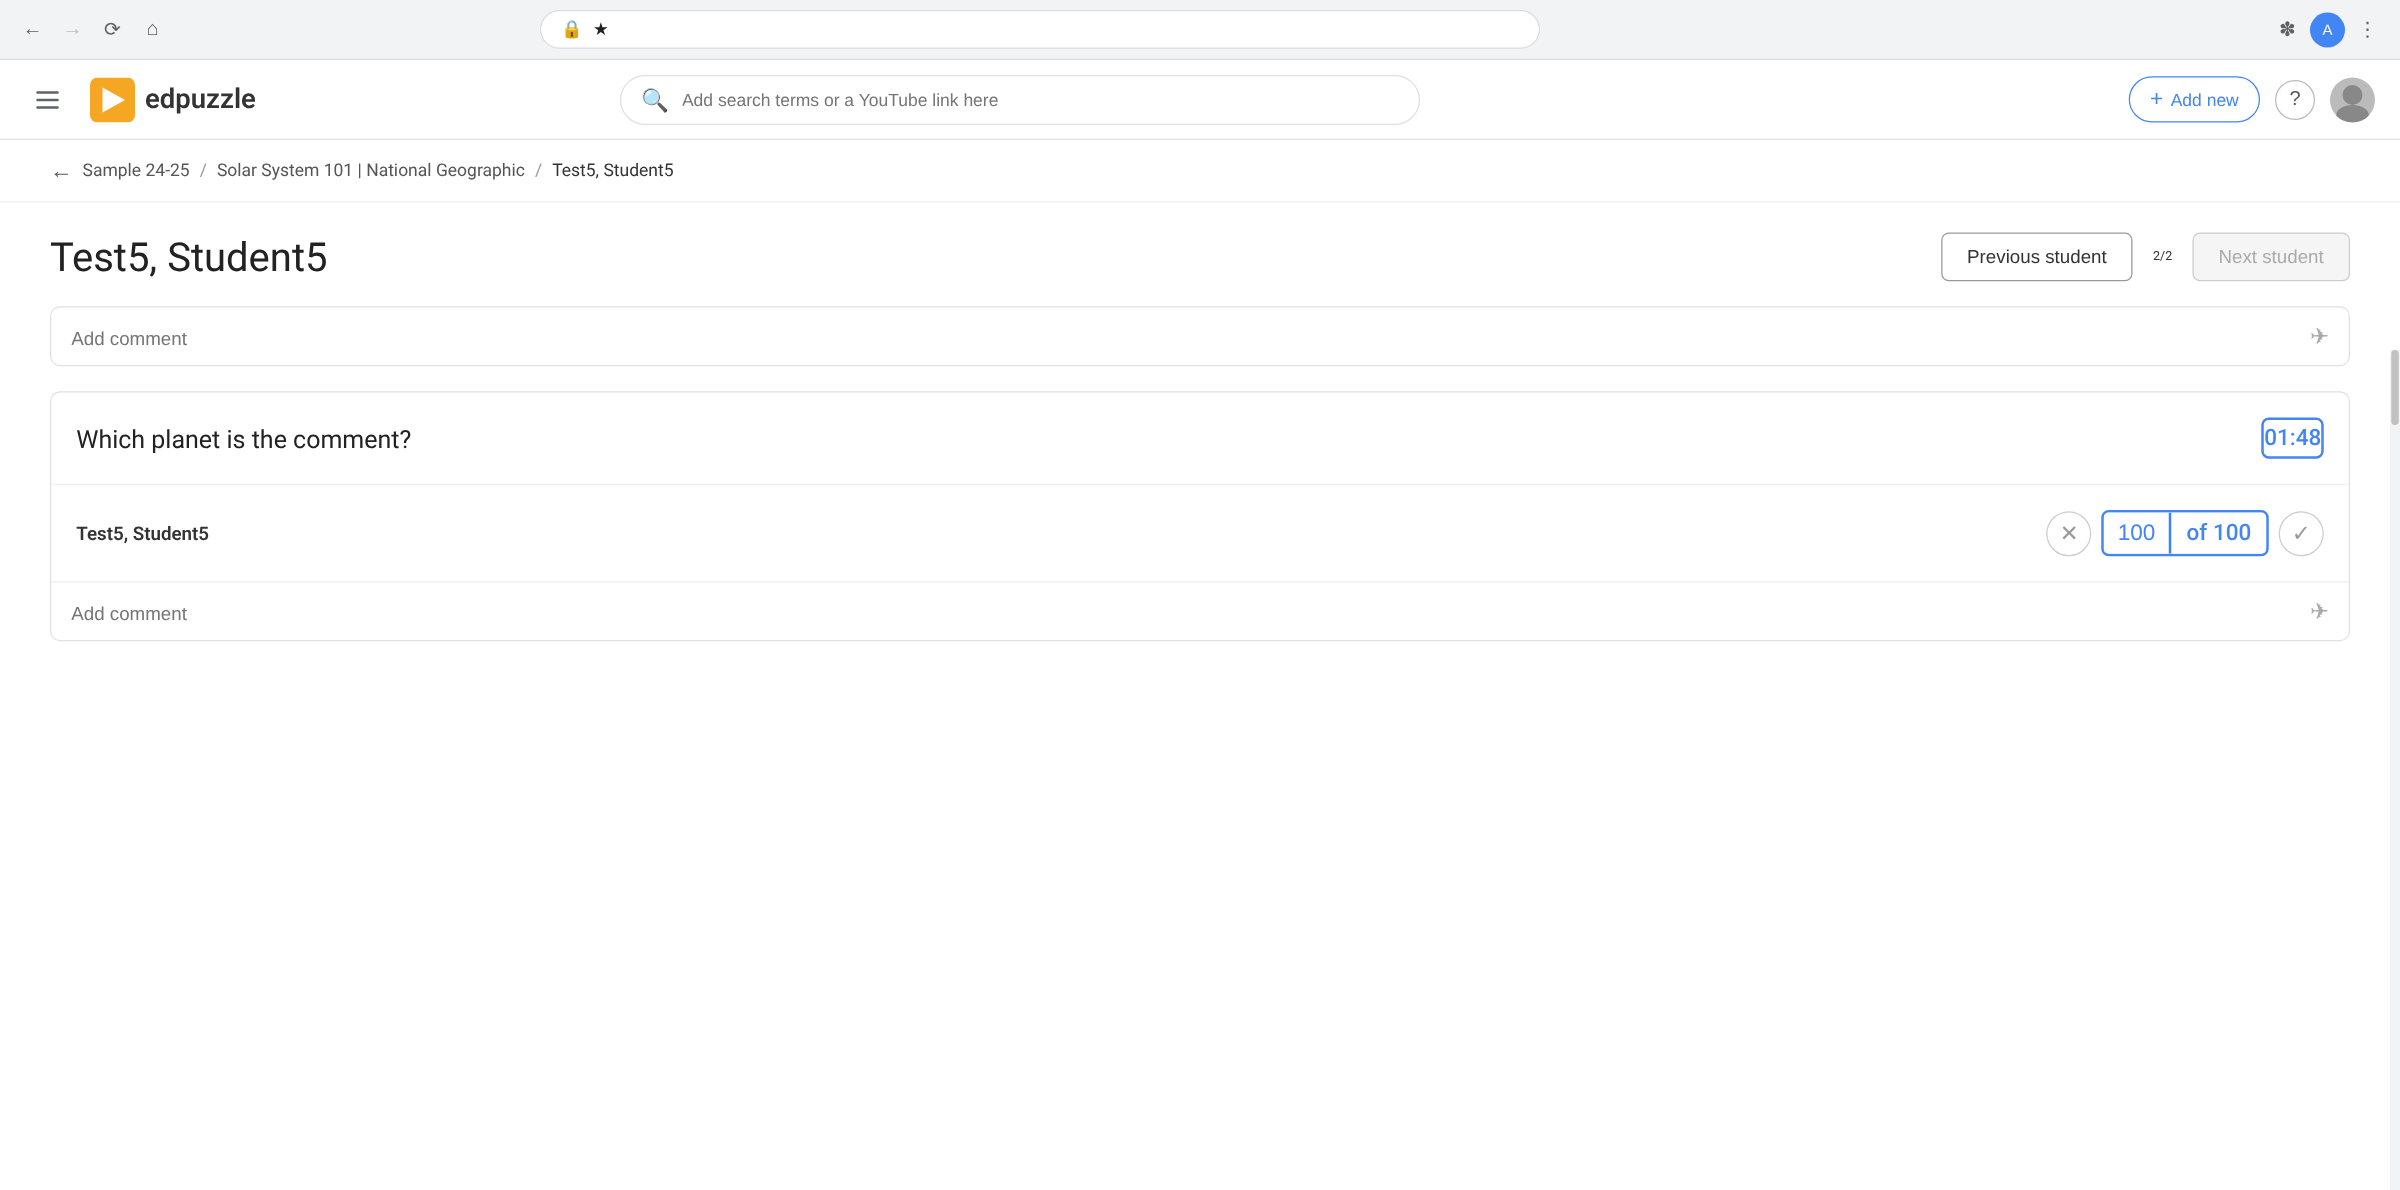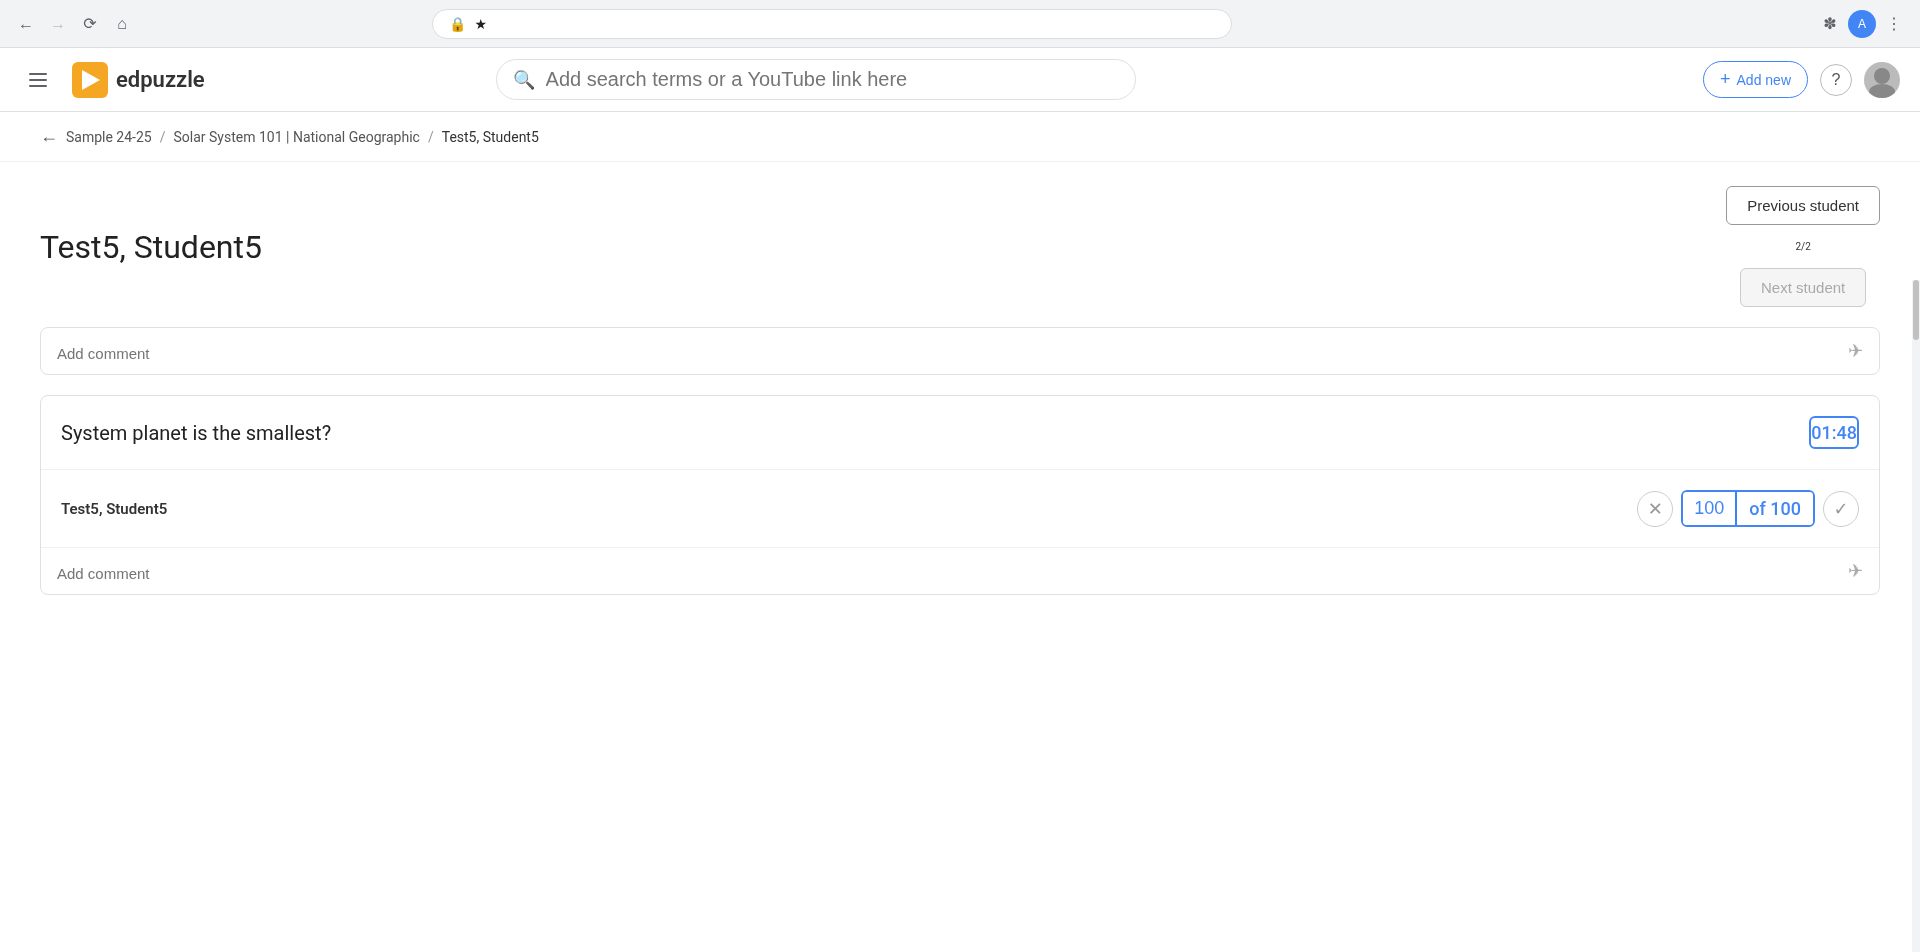"Add search terms or a" .search-input { font-size: 20px -> 14px }
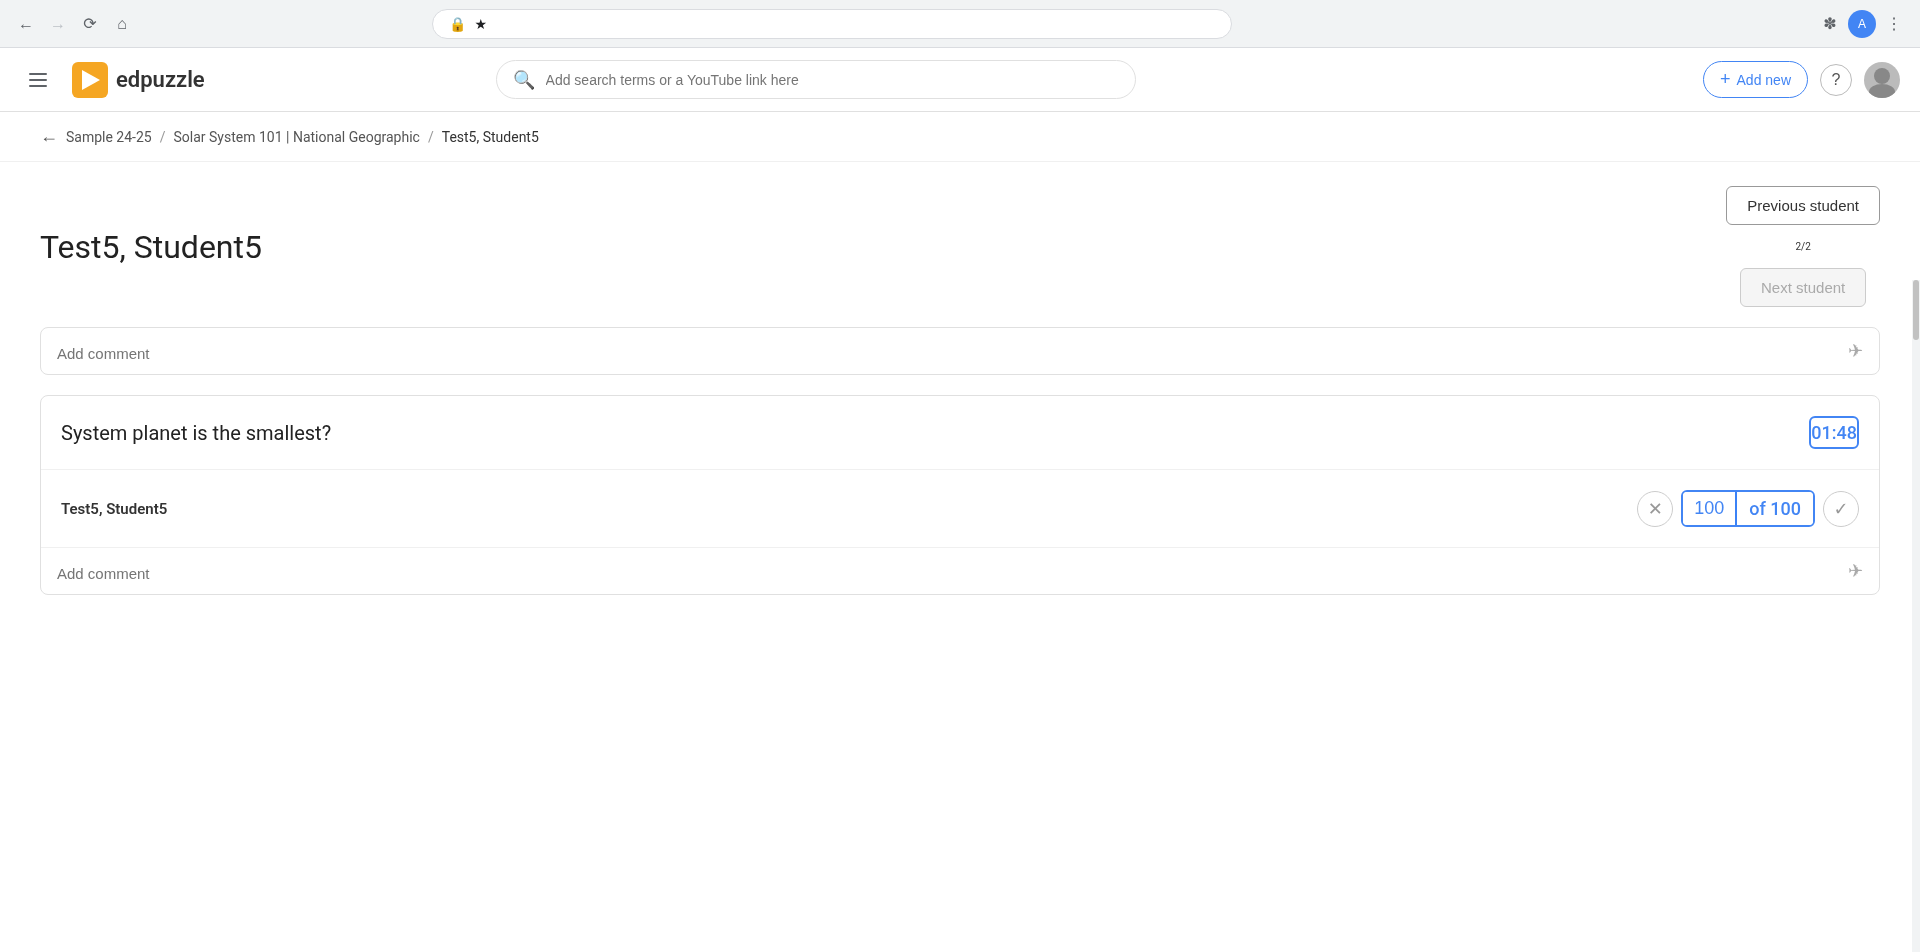"Previous student" .student-nav { flex-direction: column -> none }
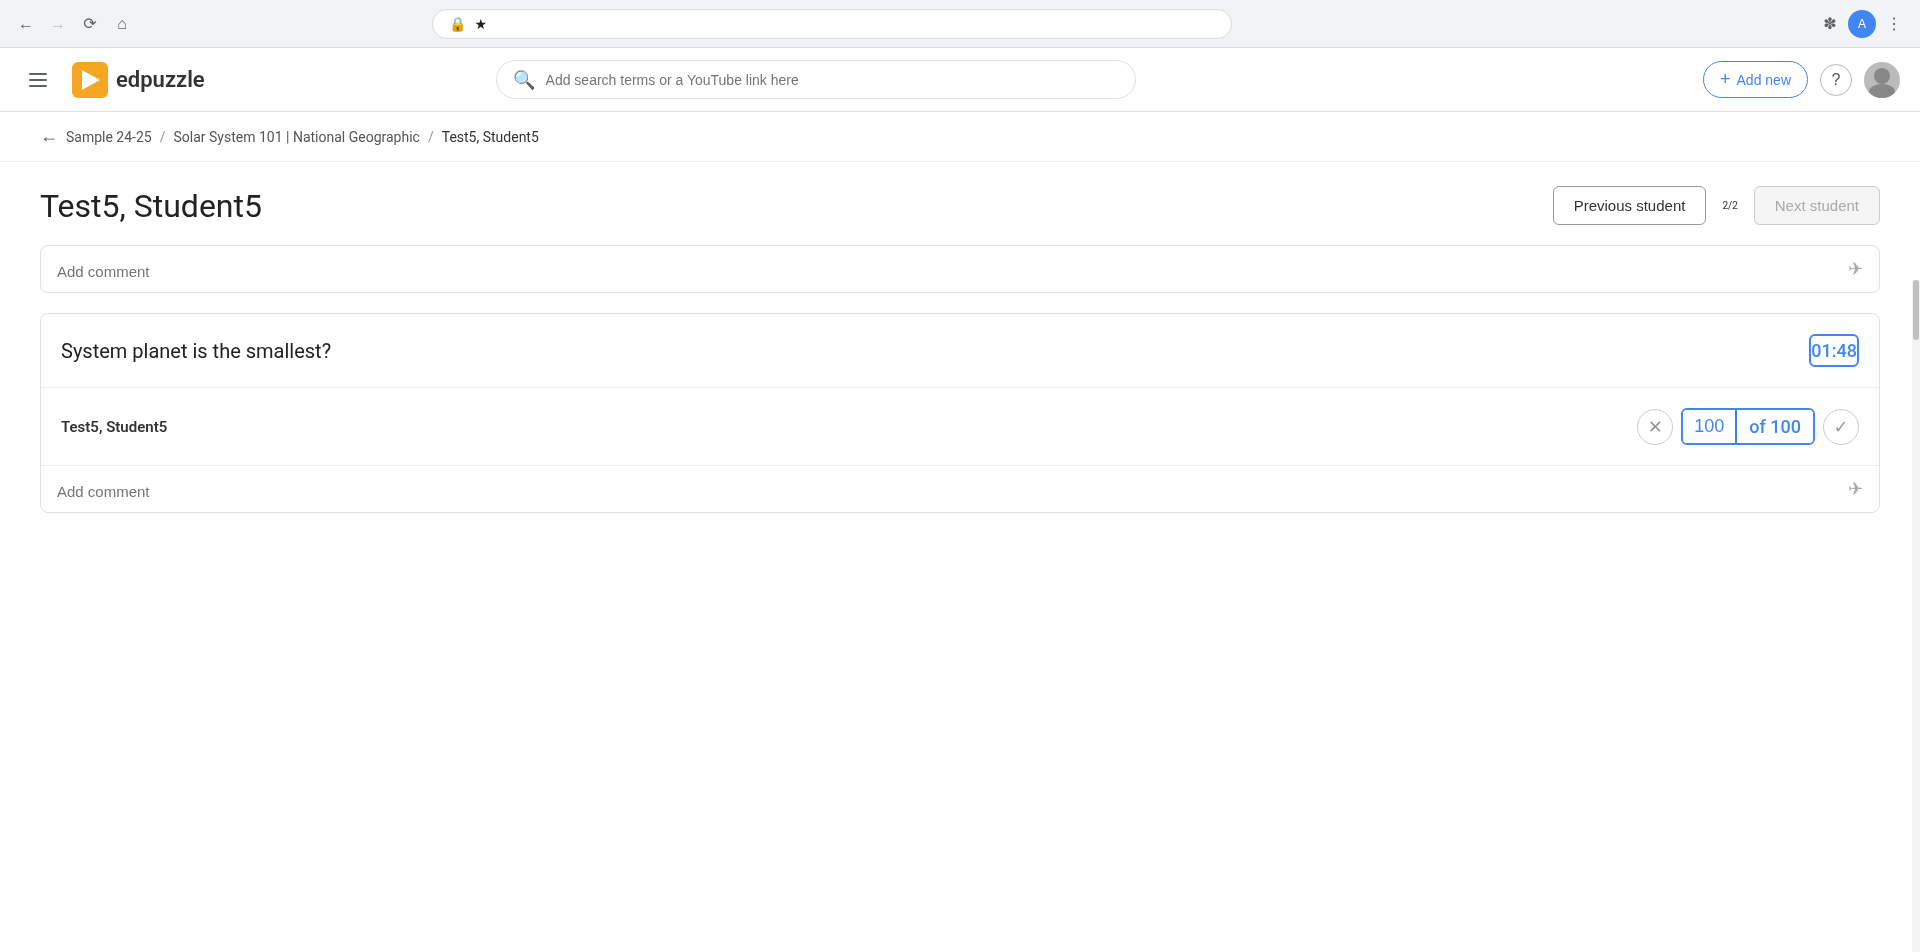"System planet is the smallest?" span.question-text { text: System planet is the smallest -> Which planet is the comment }
